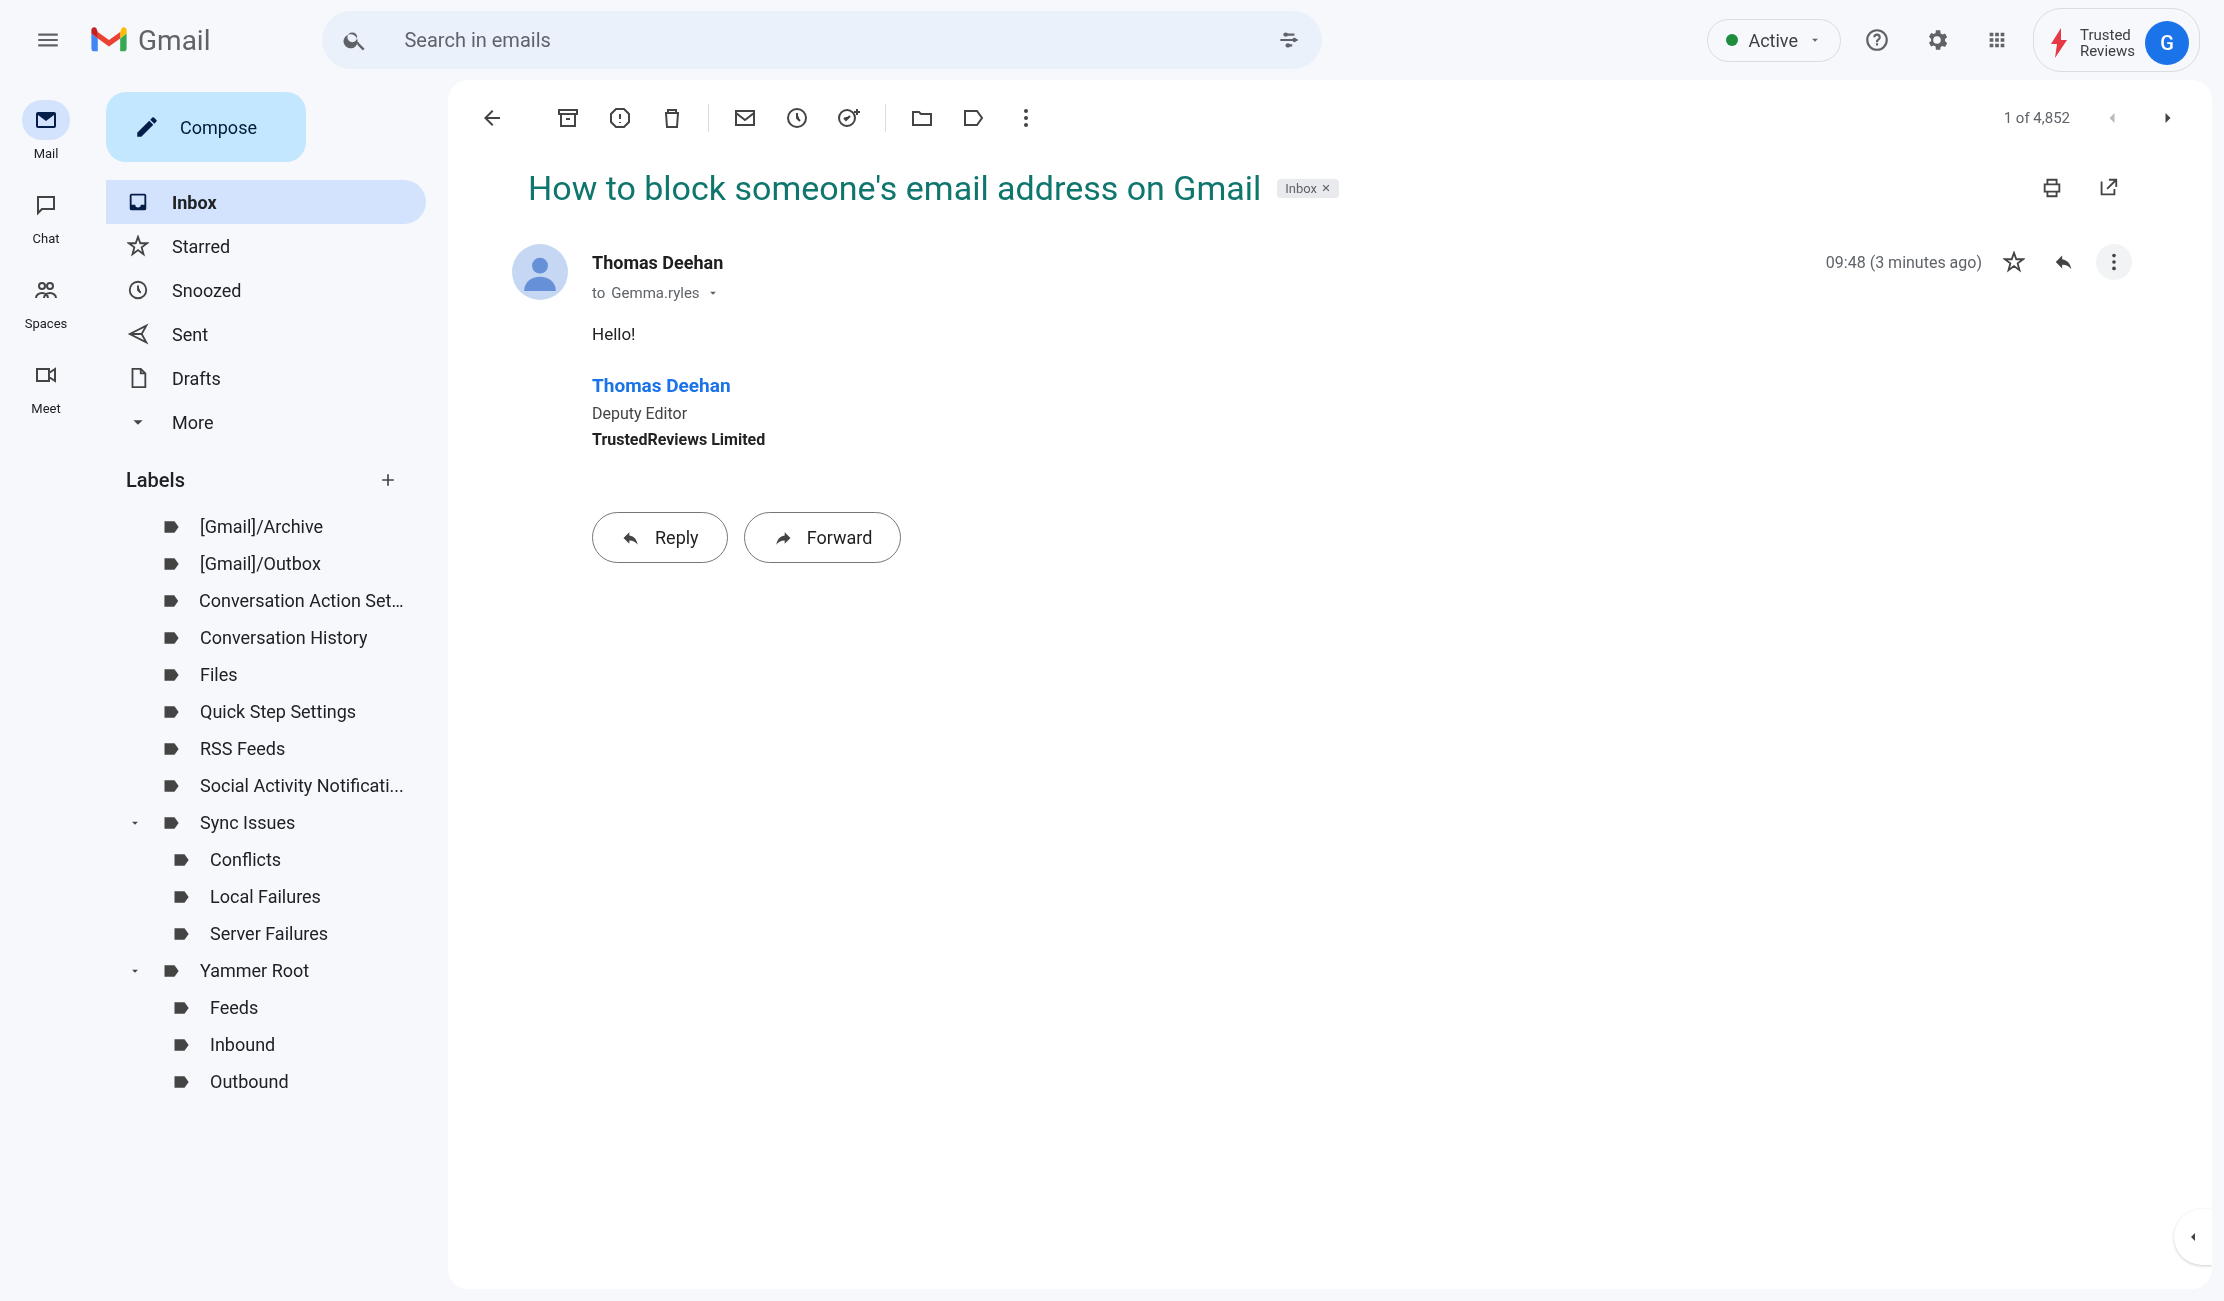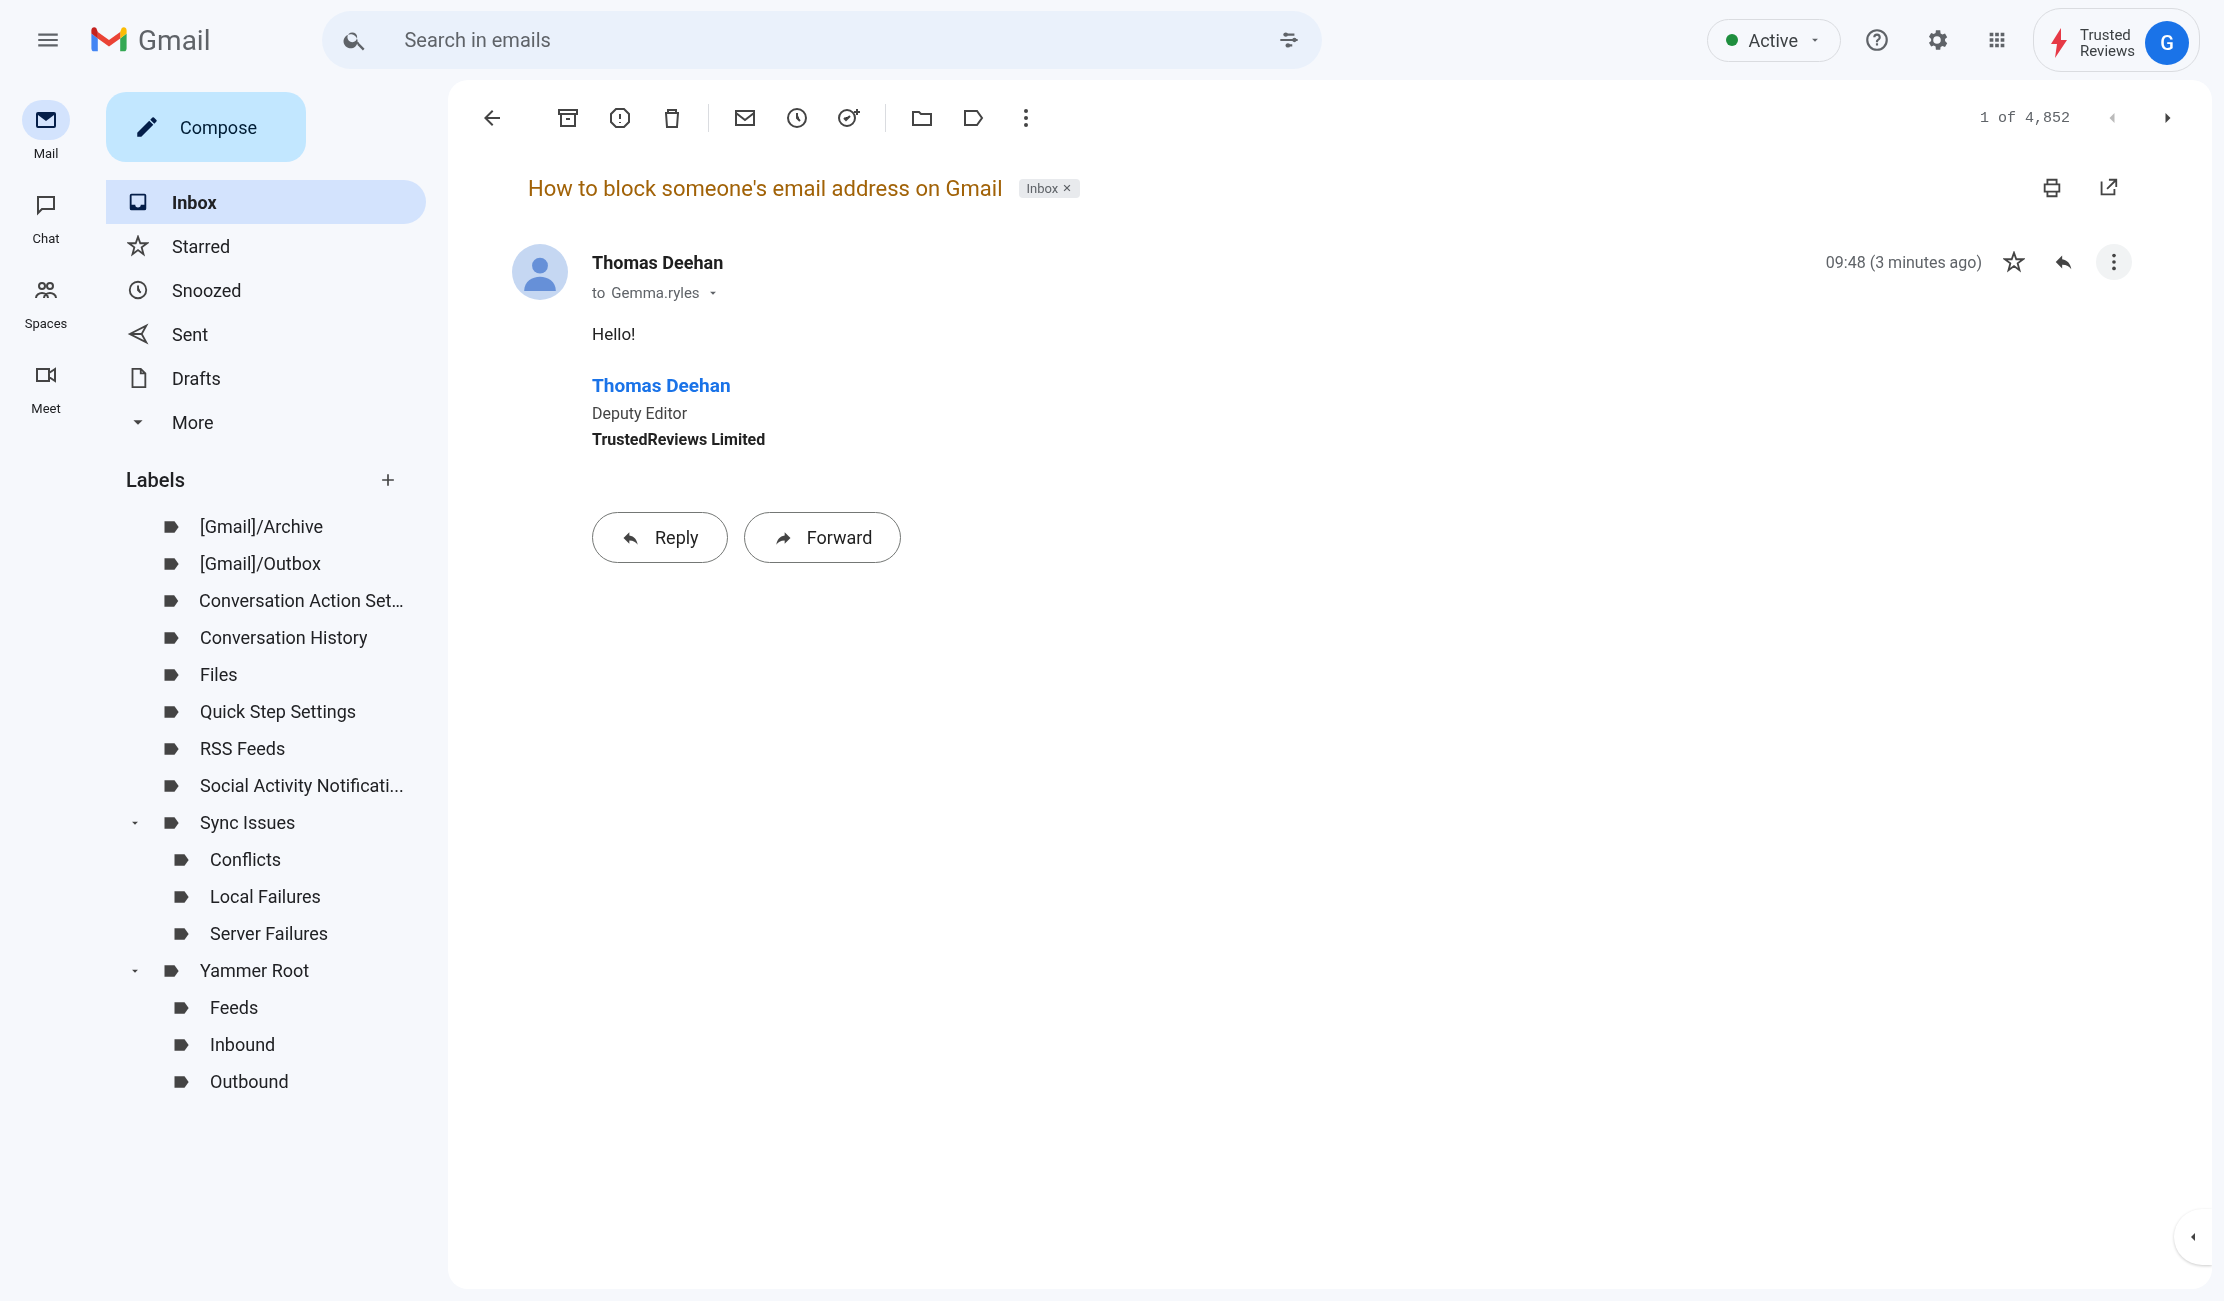"1 of 4,852" .counter { font-family: Liberation Mono, monospace -> none }
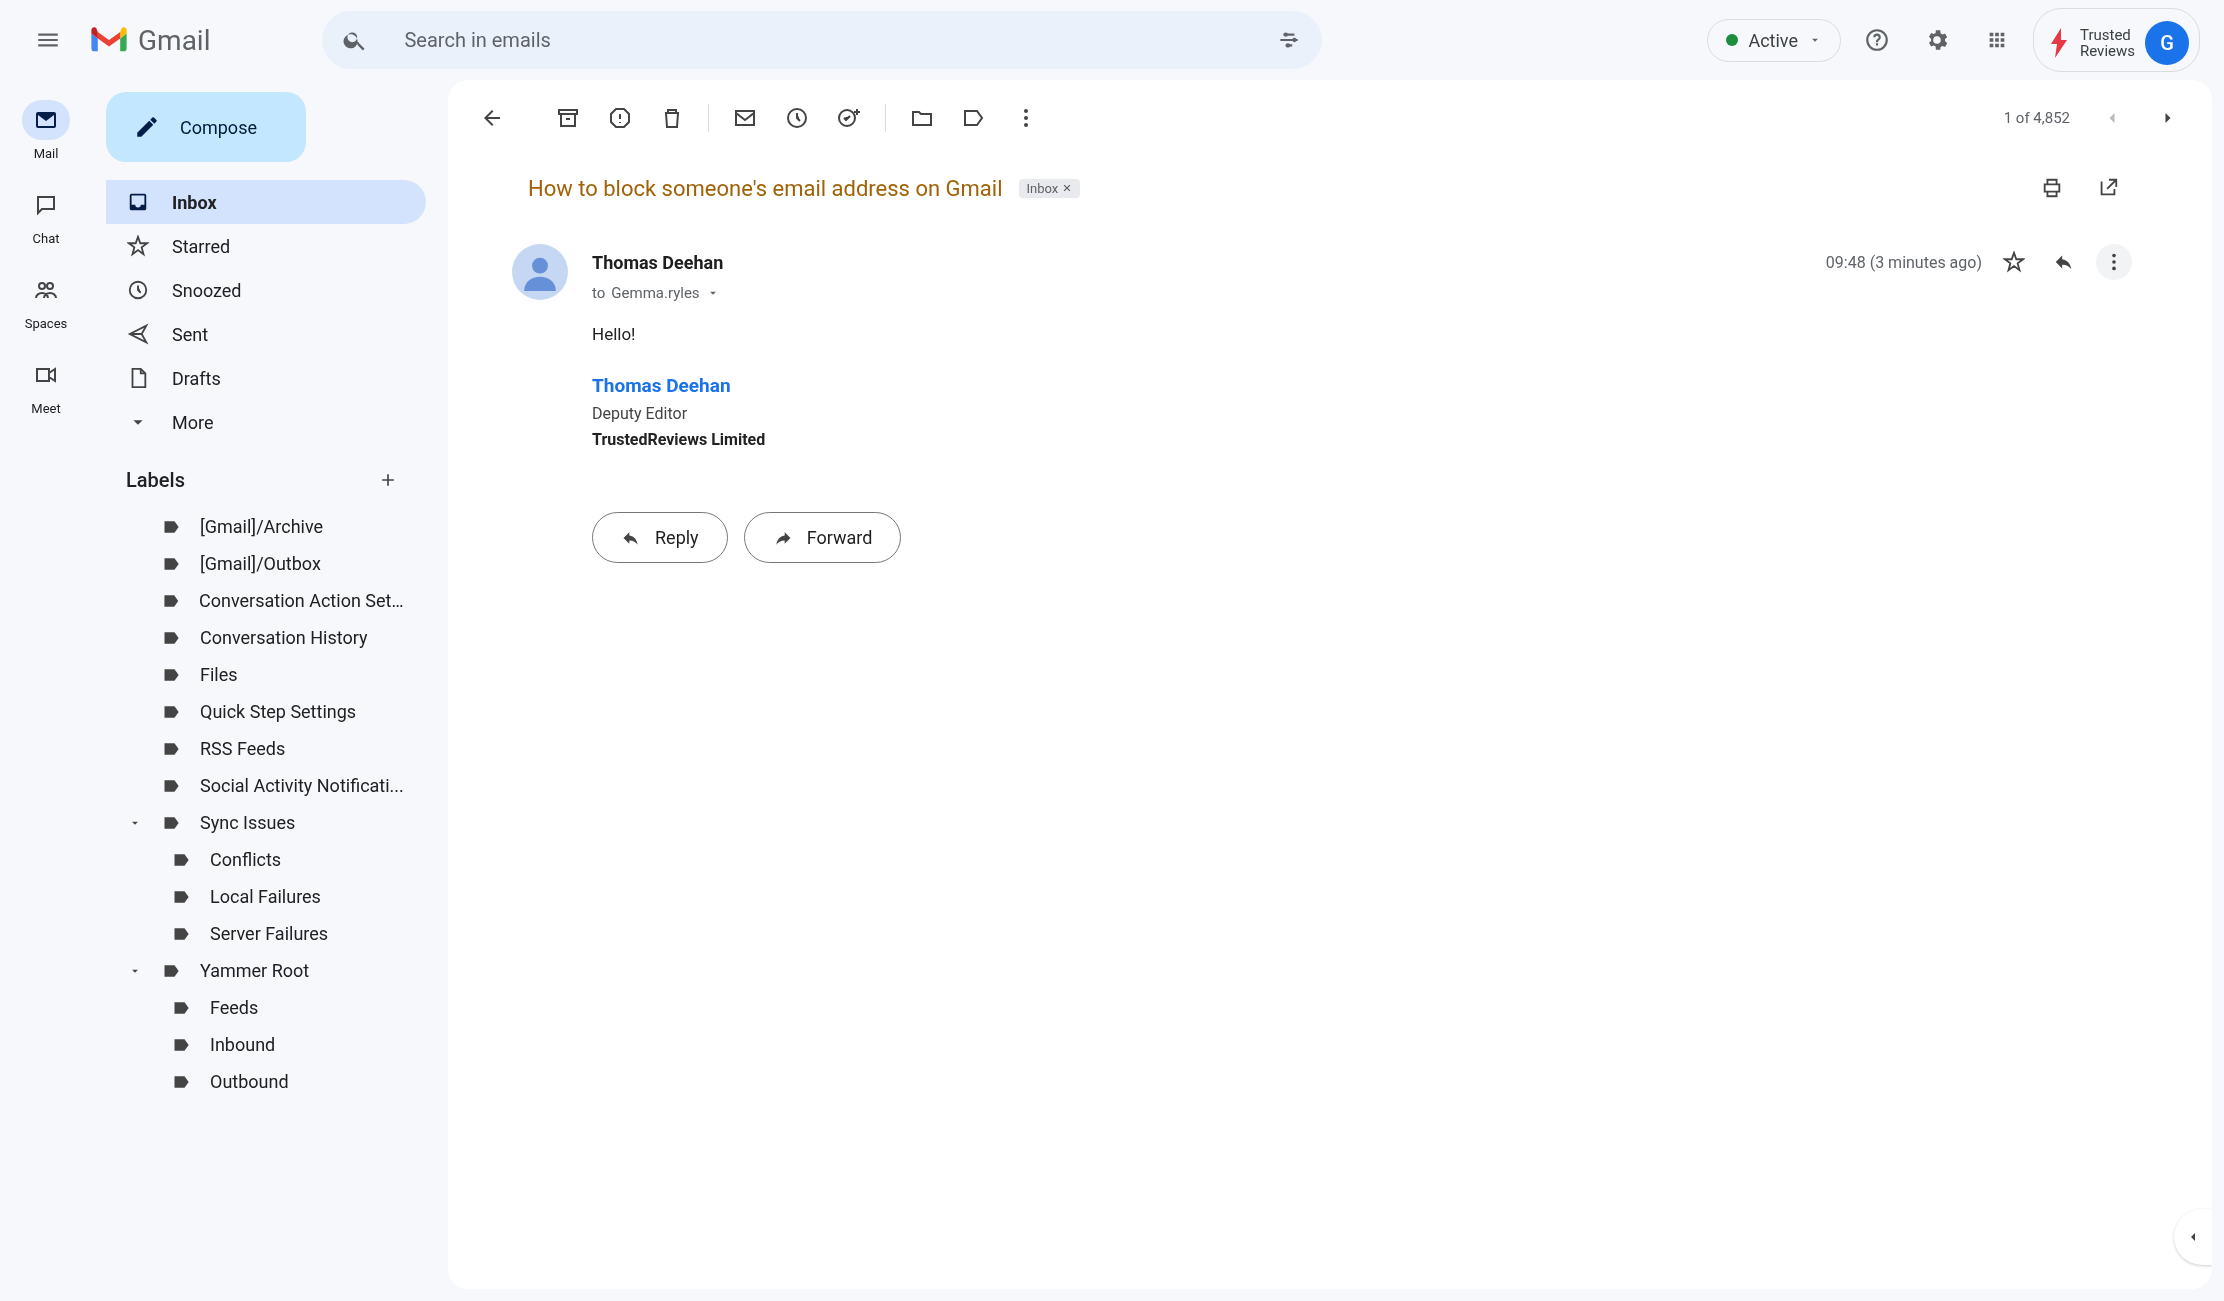"How to block someone's email" .subject { color: #a16207 -> #0f766e; font-size: 22px -> 34px }
